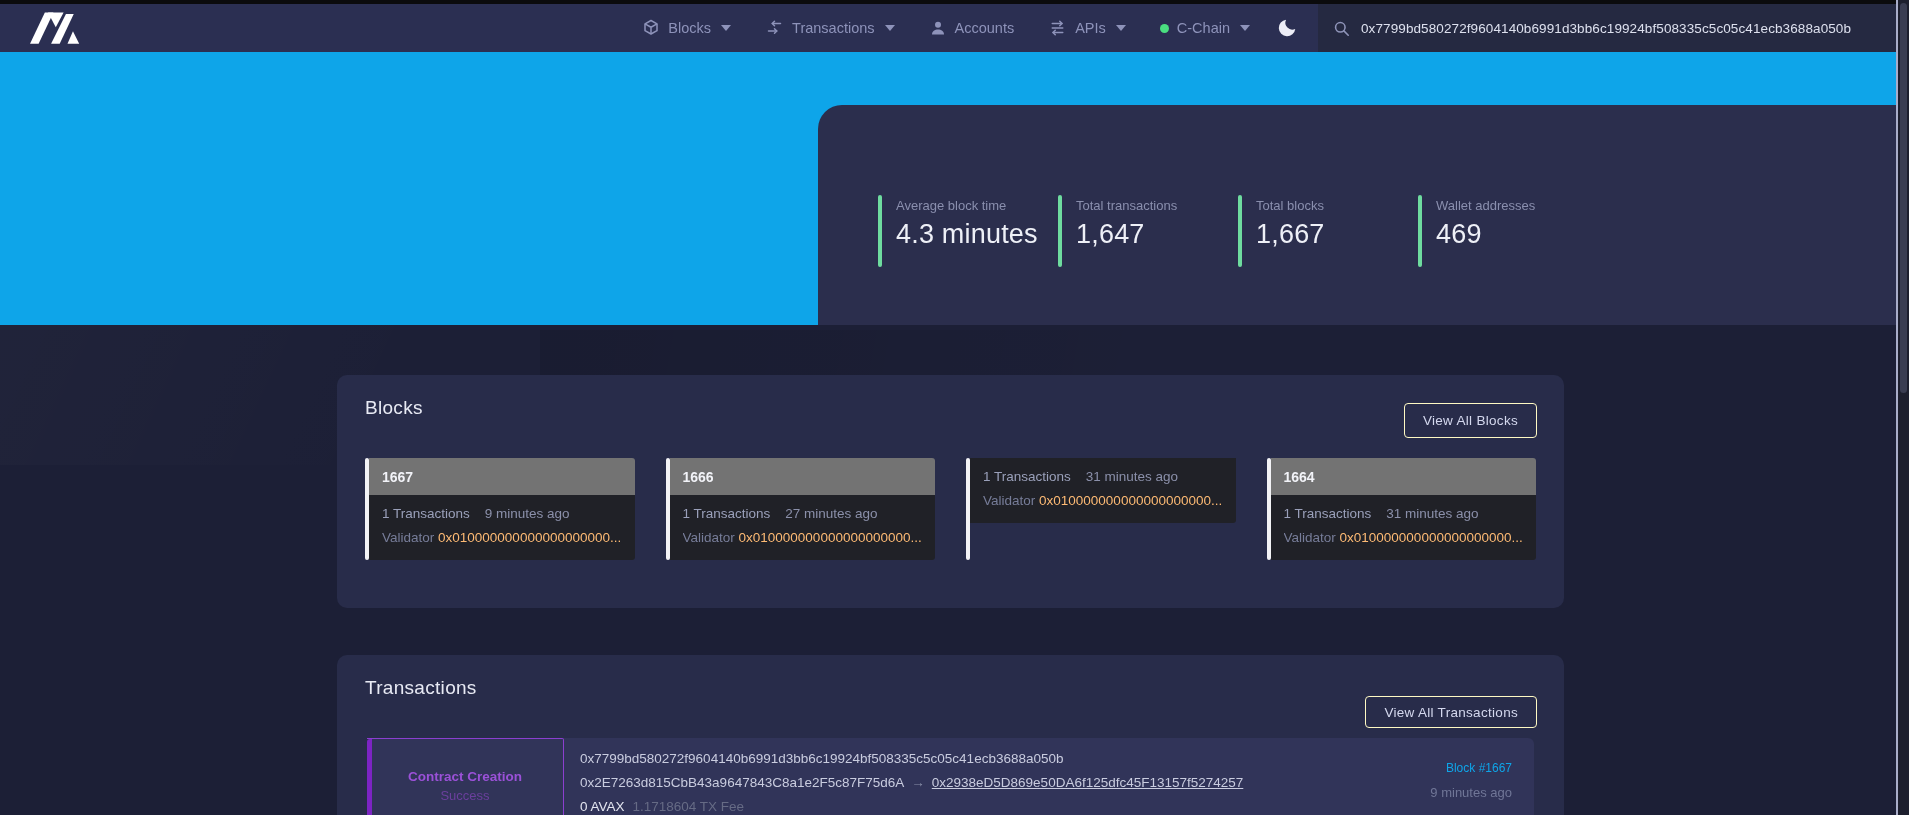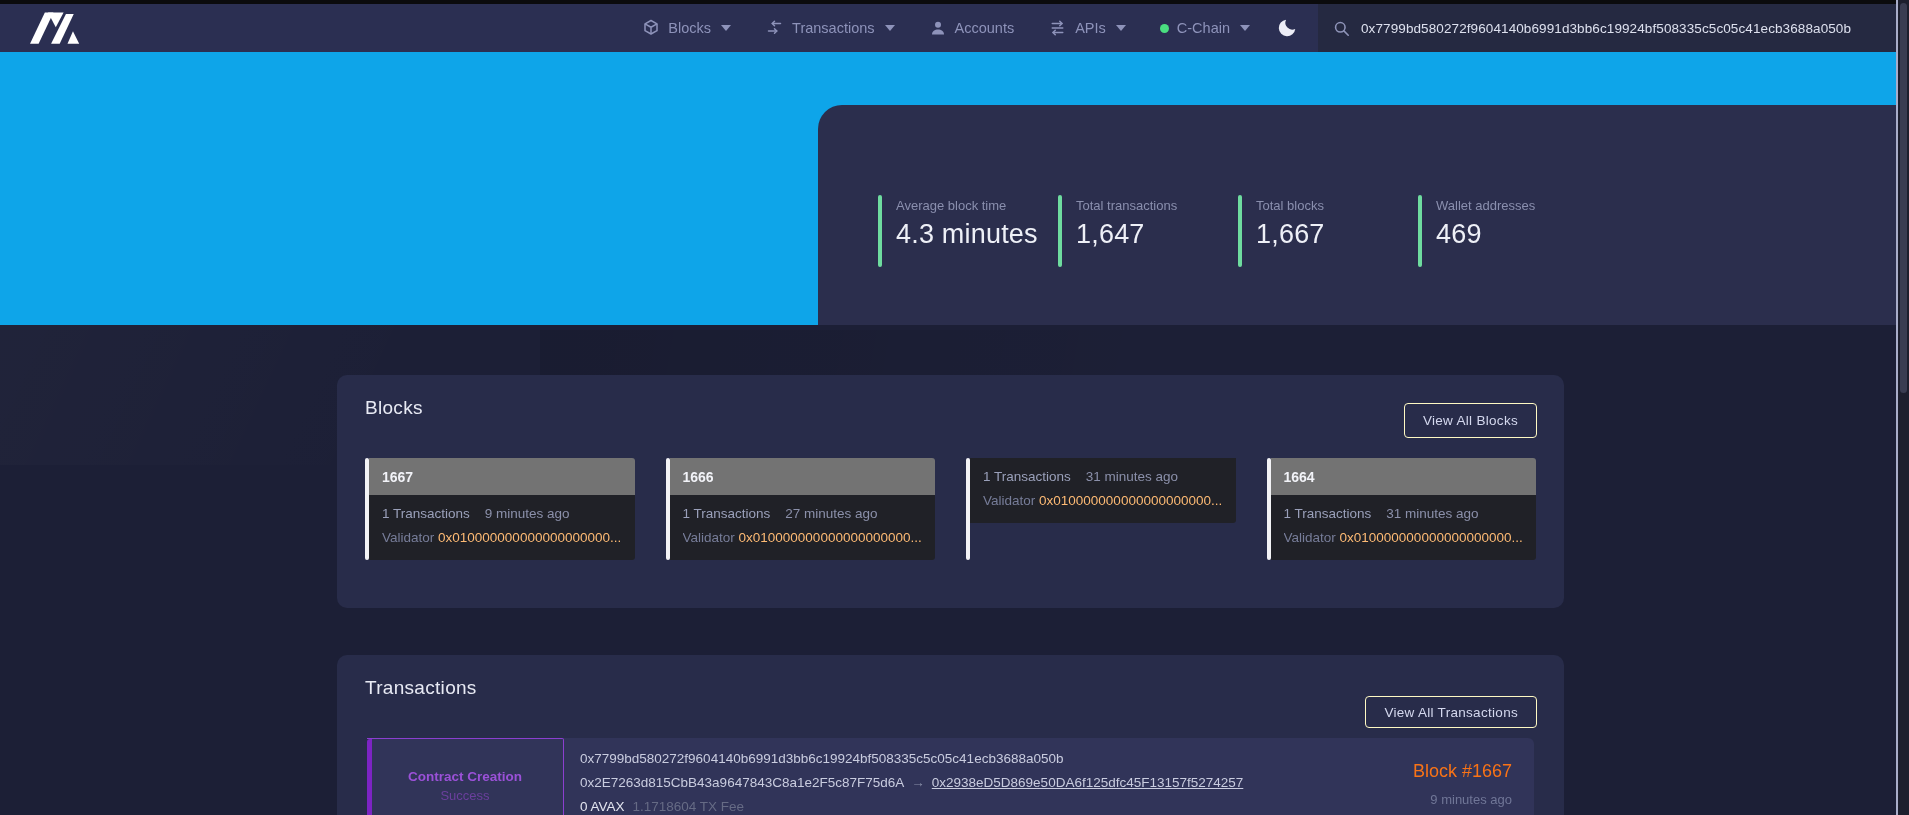"Block #1667" .tx-block { color: #f97316 -> #0ea5e9; font-size: 18px -> 12px }
